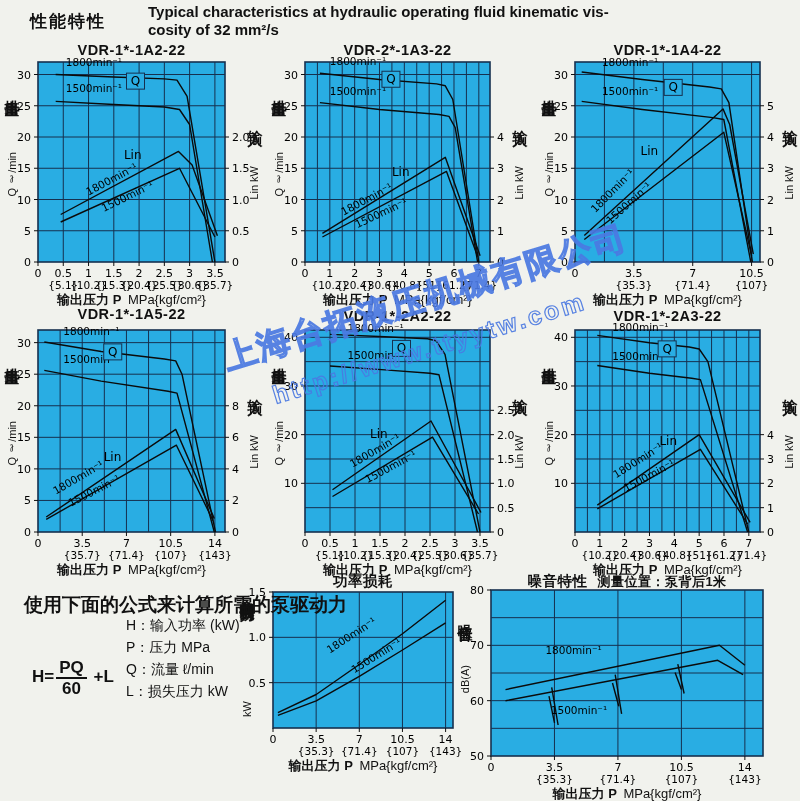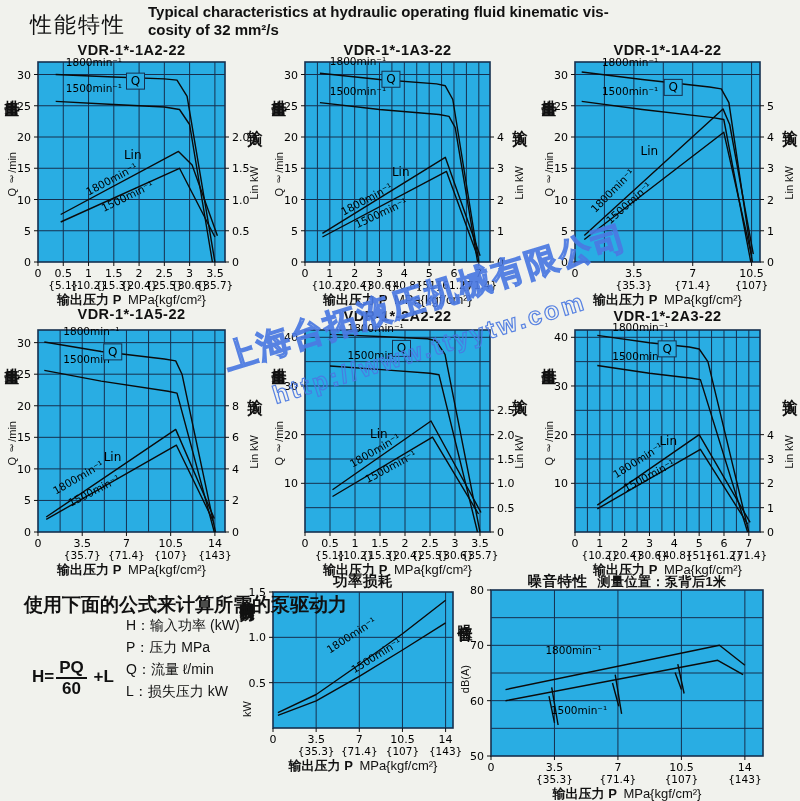"性能特性" #hdr-cn { font-size: 22px -> 17px; font-weight: normal -> bold }
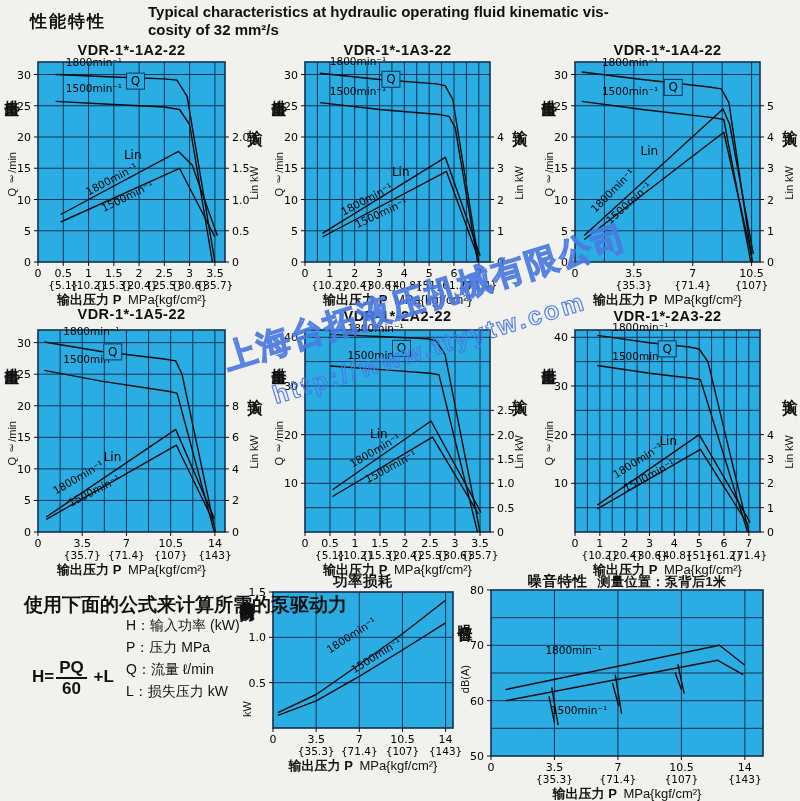"VDR-1*-1A3-22" div.ctitle { text: VDR-1 -> VDR-2 }
